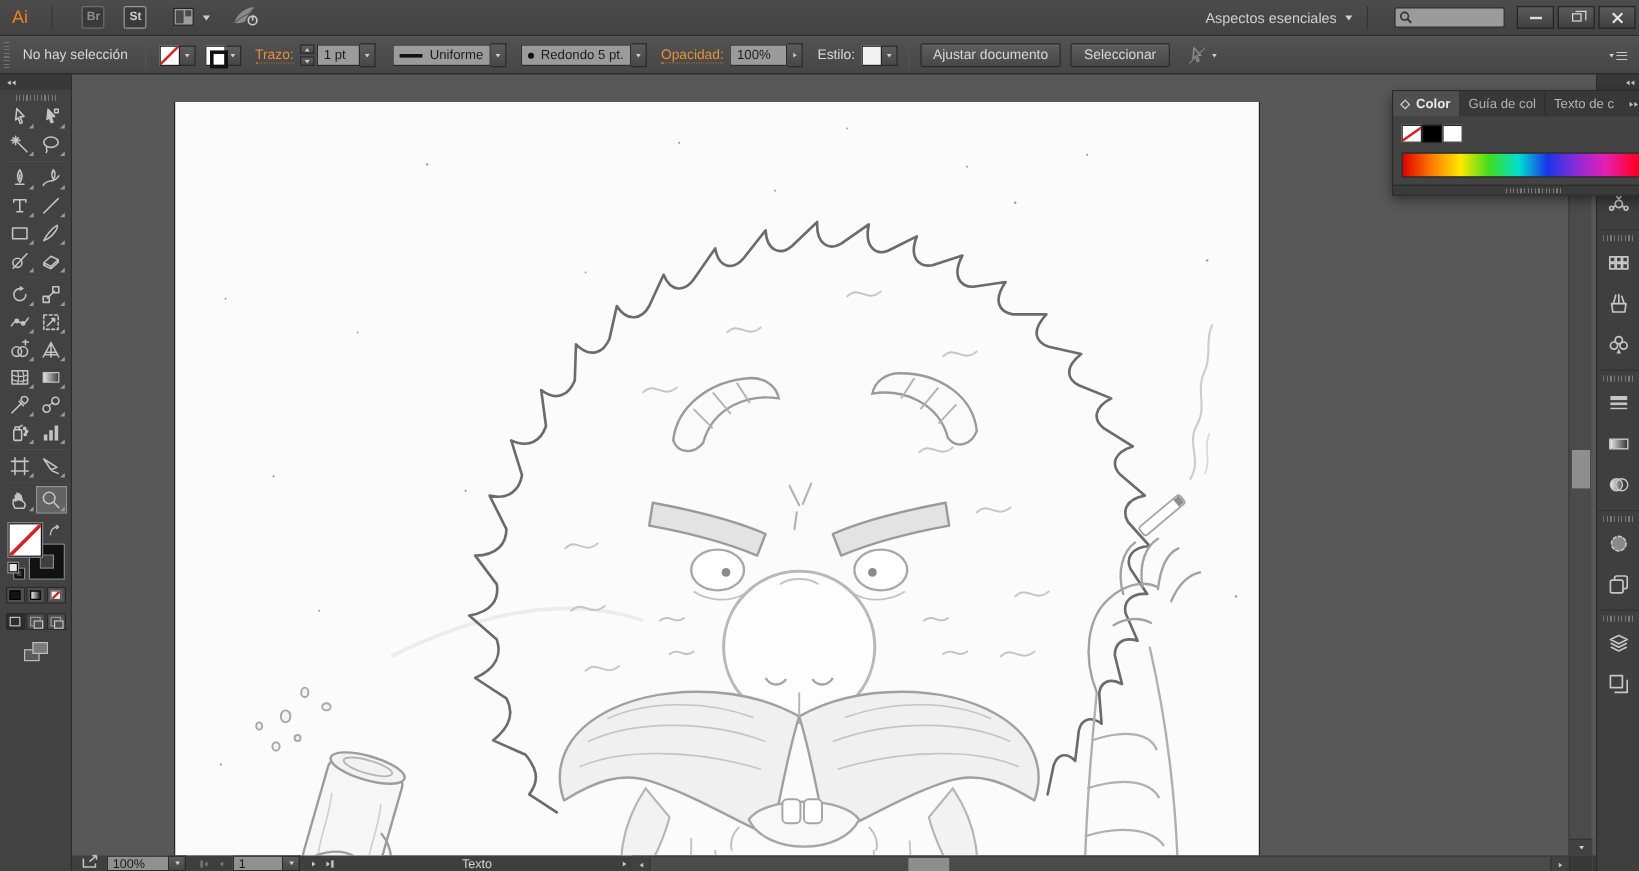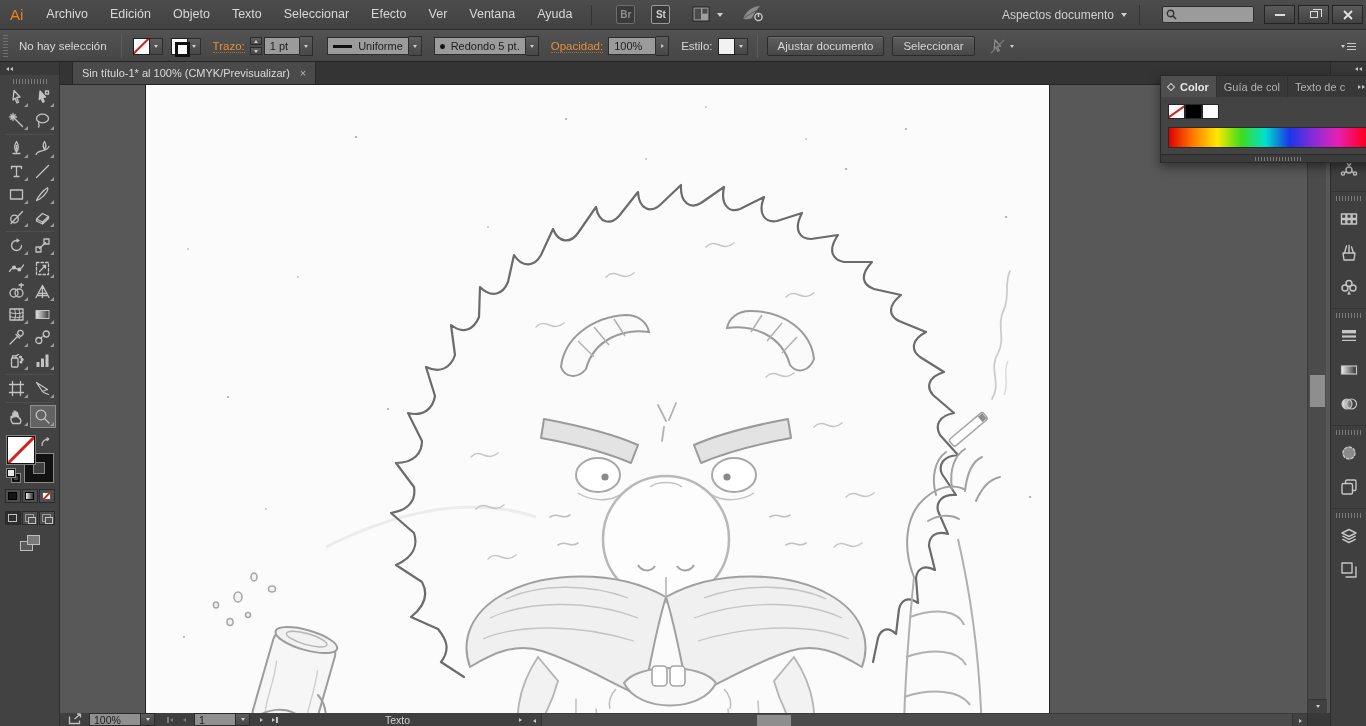"Archivo" div { html: <div> <div>Archivo</div> <div>Edición</div> <div>Objeto</div> <div>Texto</div> <div>Seleccionar</div> <div>Efecto</div> <div>Ver</div> <div>Ventana</div> <div>Ayuda</div> </div> -> none }
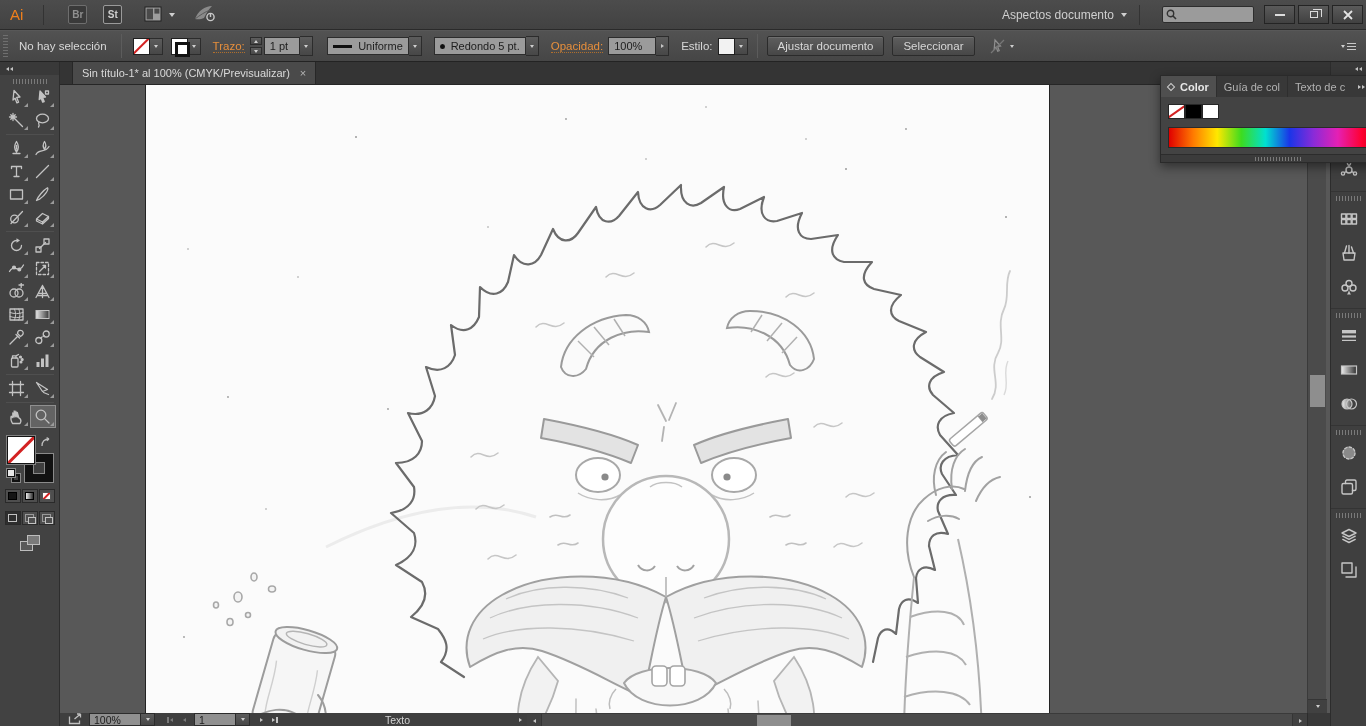"Aspectos documento" span.lbl { text: documento -> esenciales }
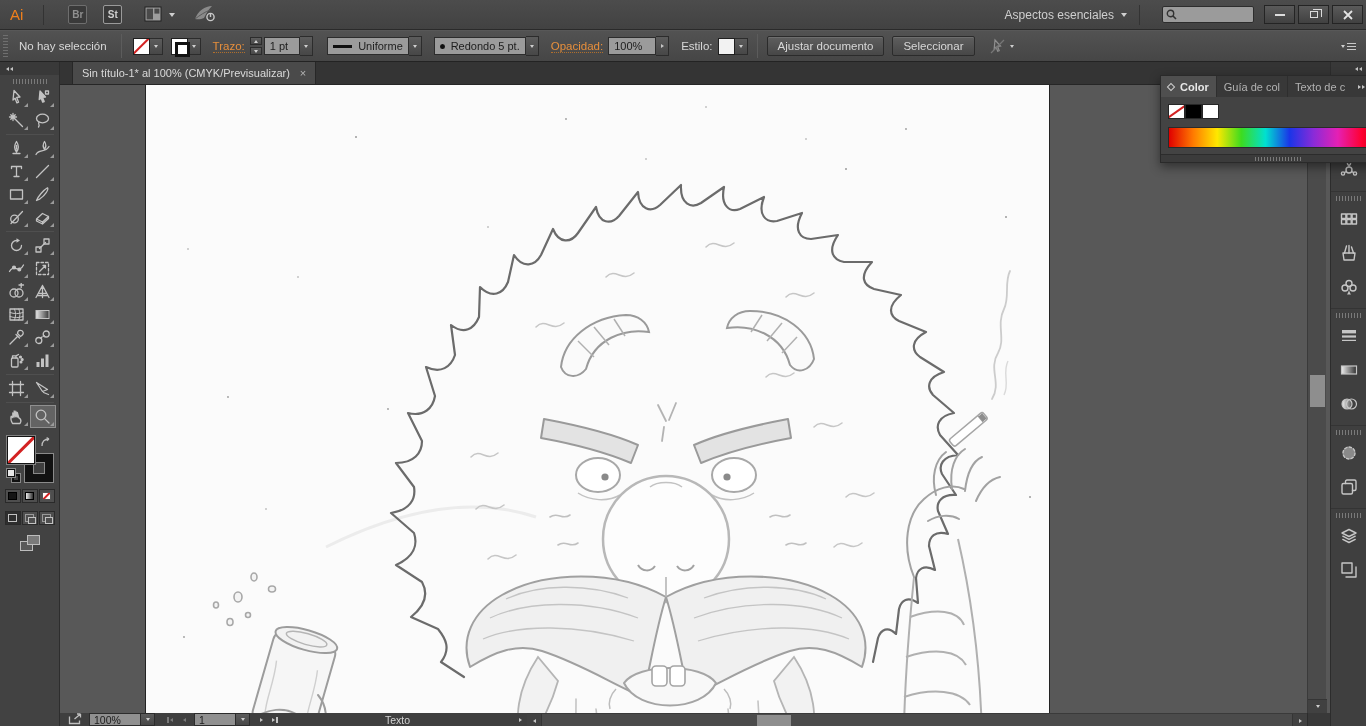"Sin título-1* al 100%" div { html: <div> <div> <span>Sin título-1* al 100% (CMYK/Previsualizar)</span> <span>×</span> </div> </div> -> none }
